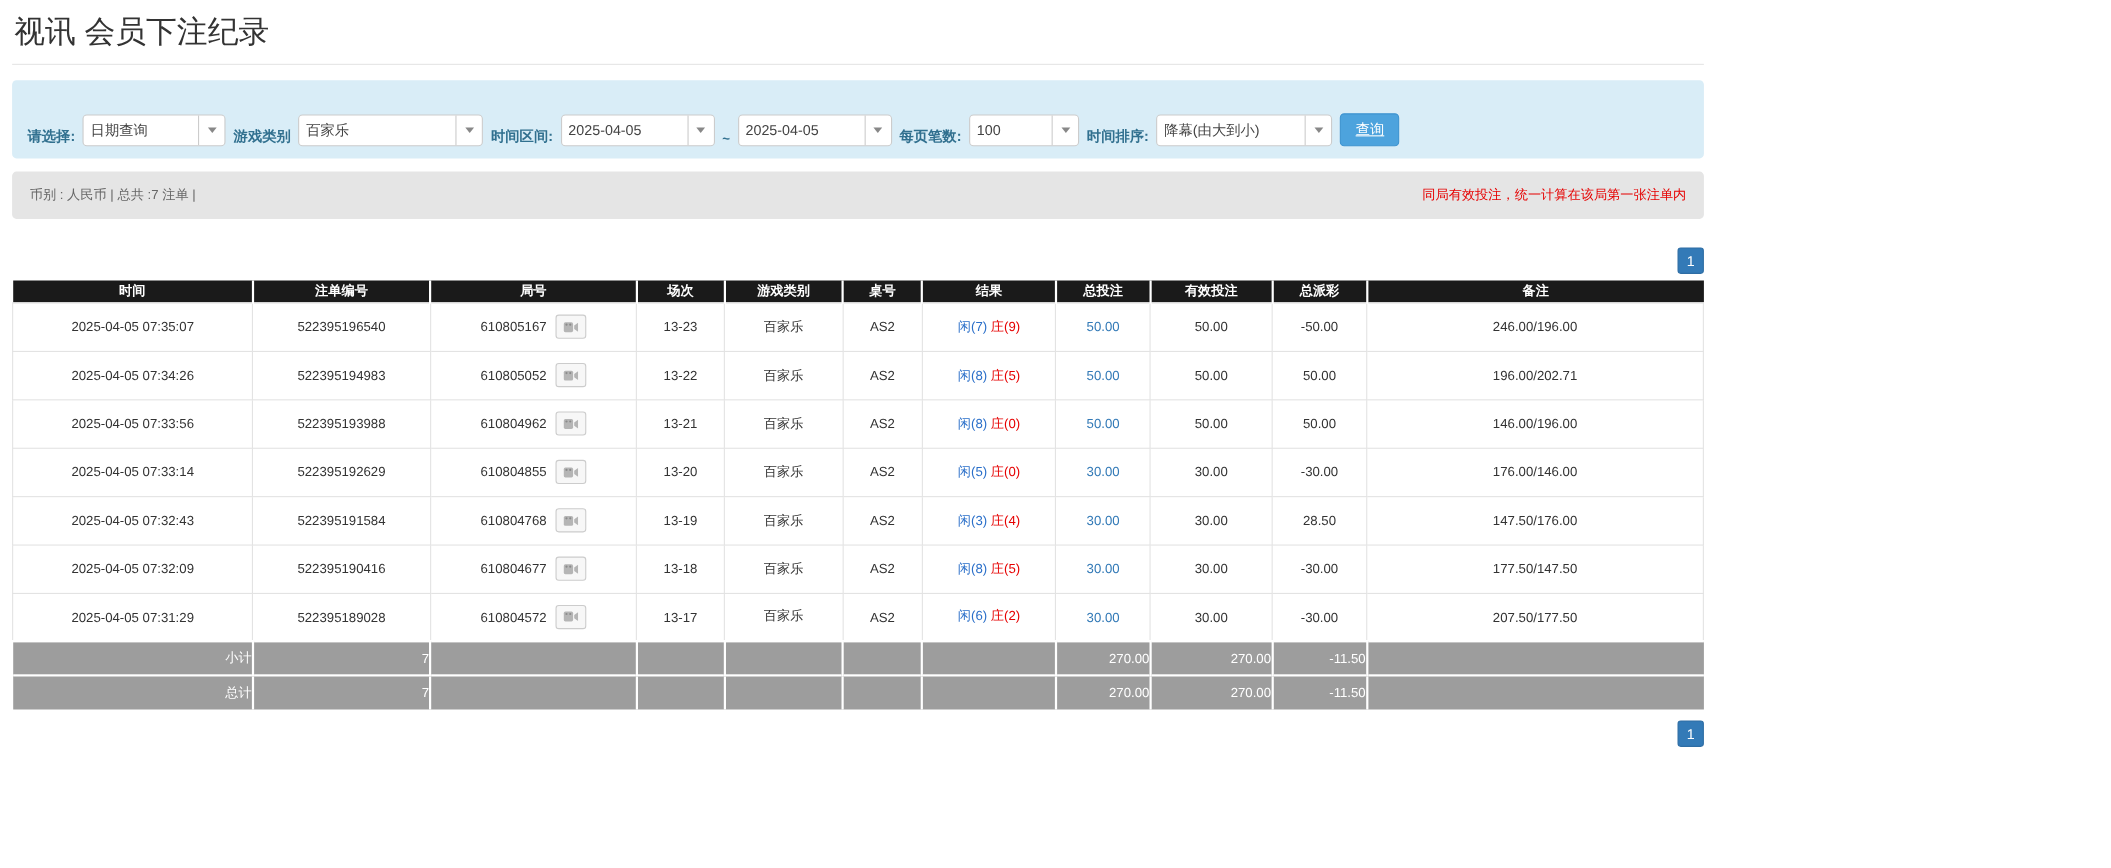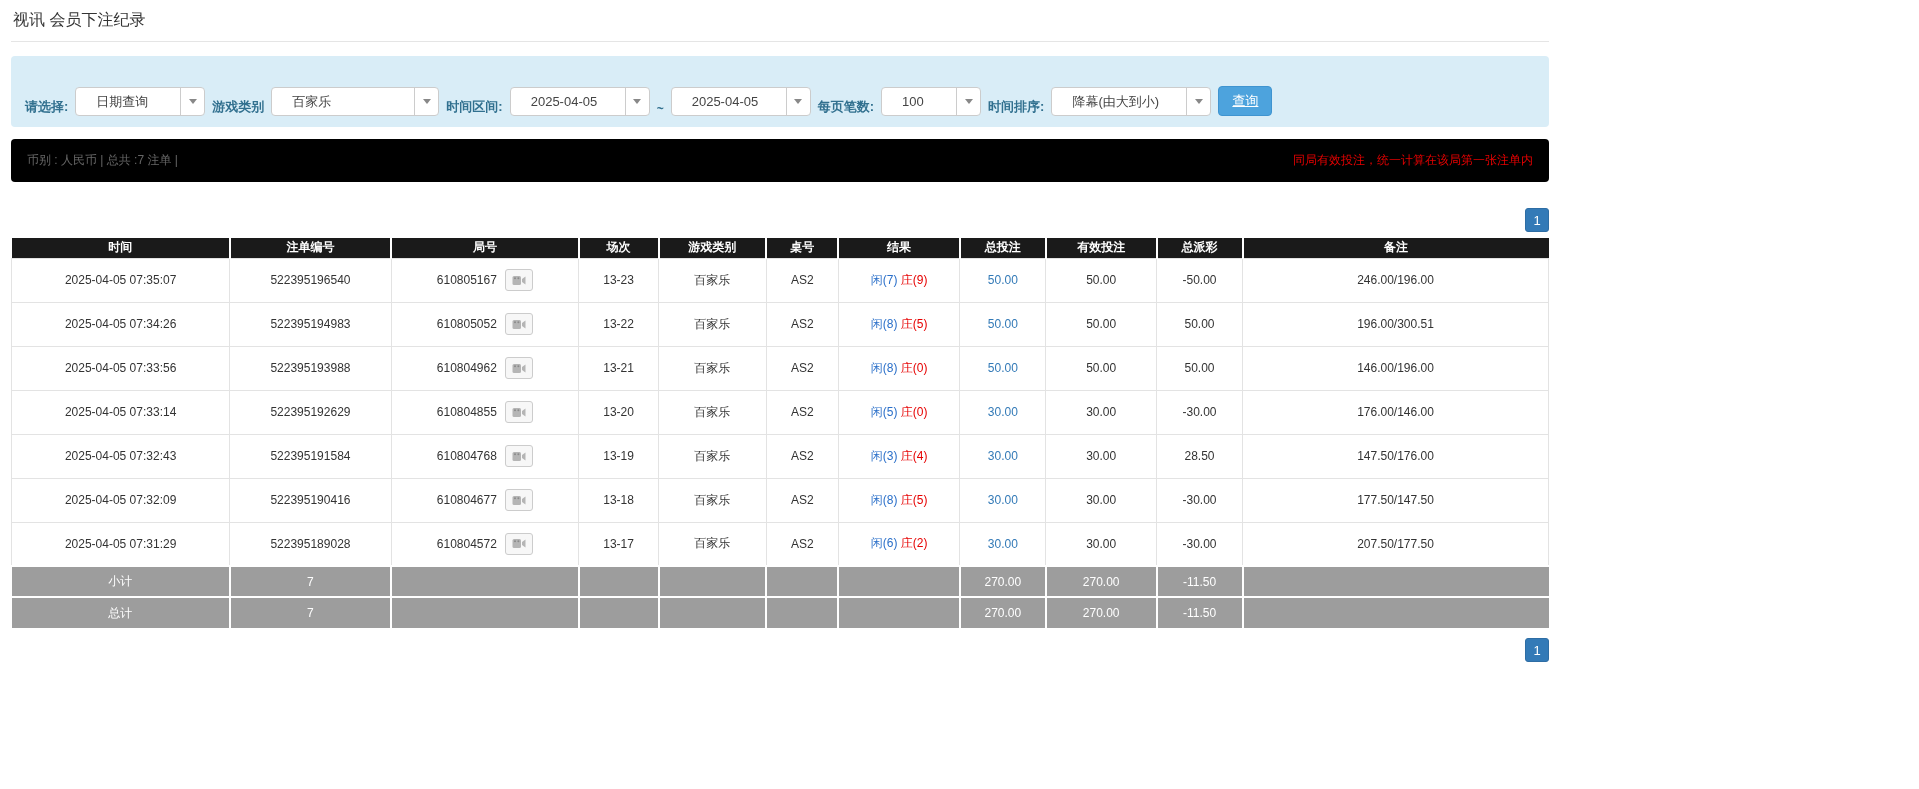"视讯 会员下注纪录" .page-title { font-size: 16px -> 28px }
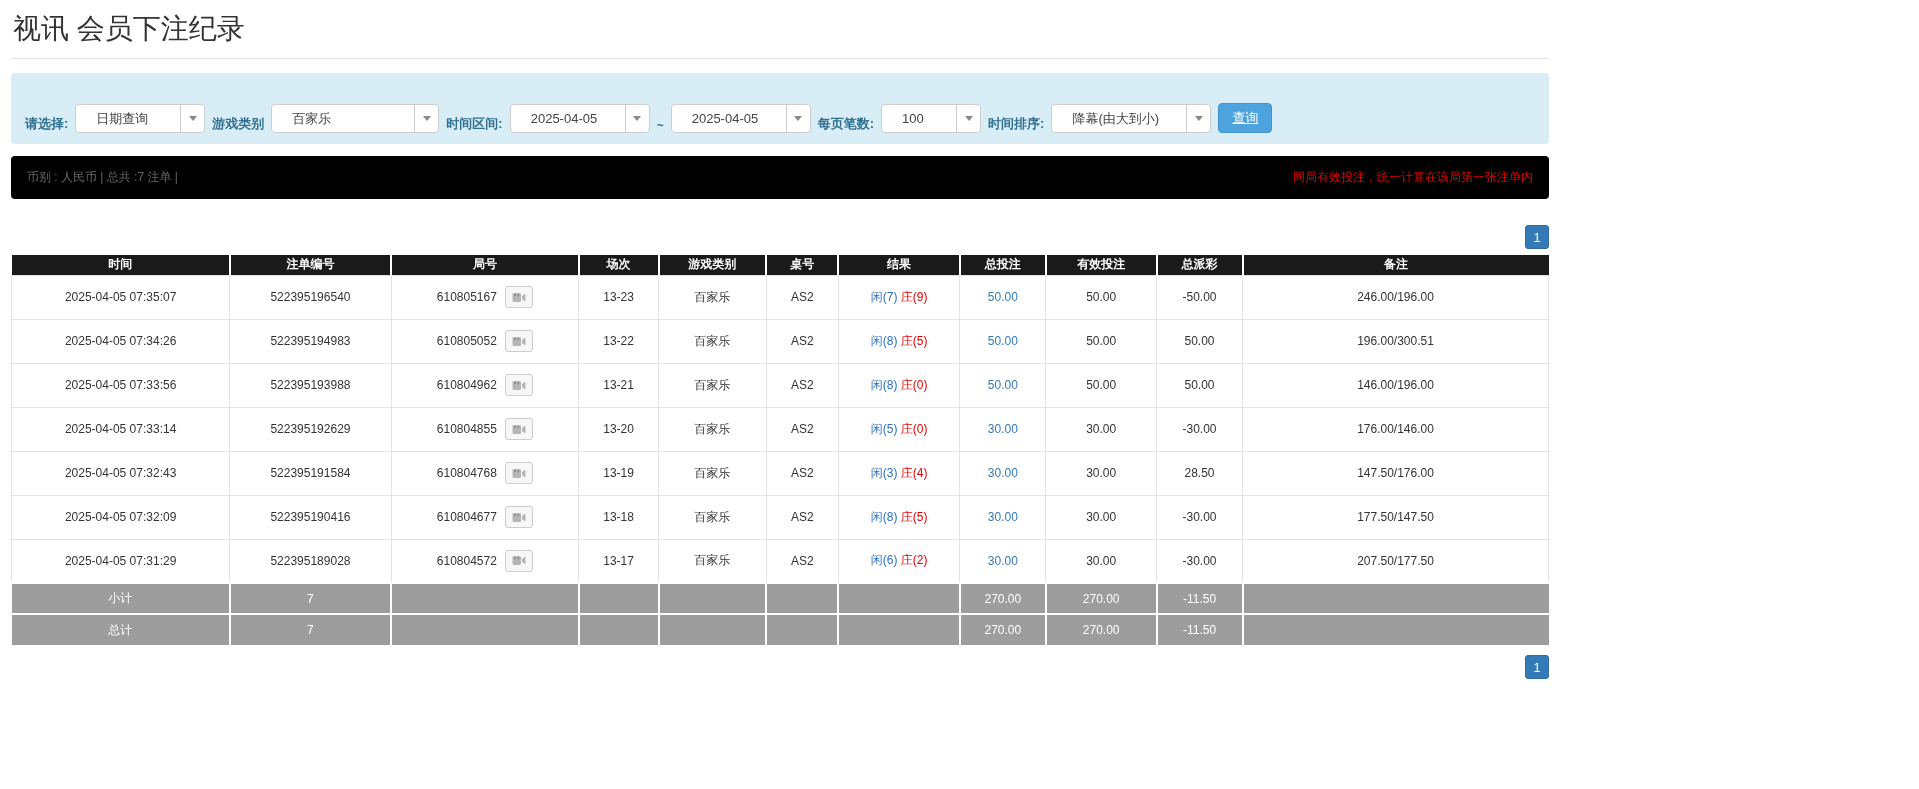"日期查询" .dropdown { padding: 0 32px 0 20px -> 0 32px 0 6px }
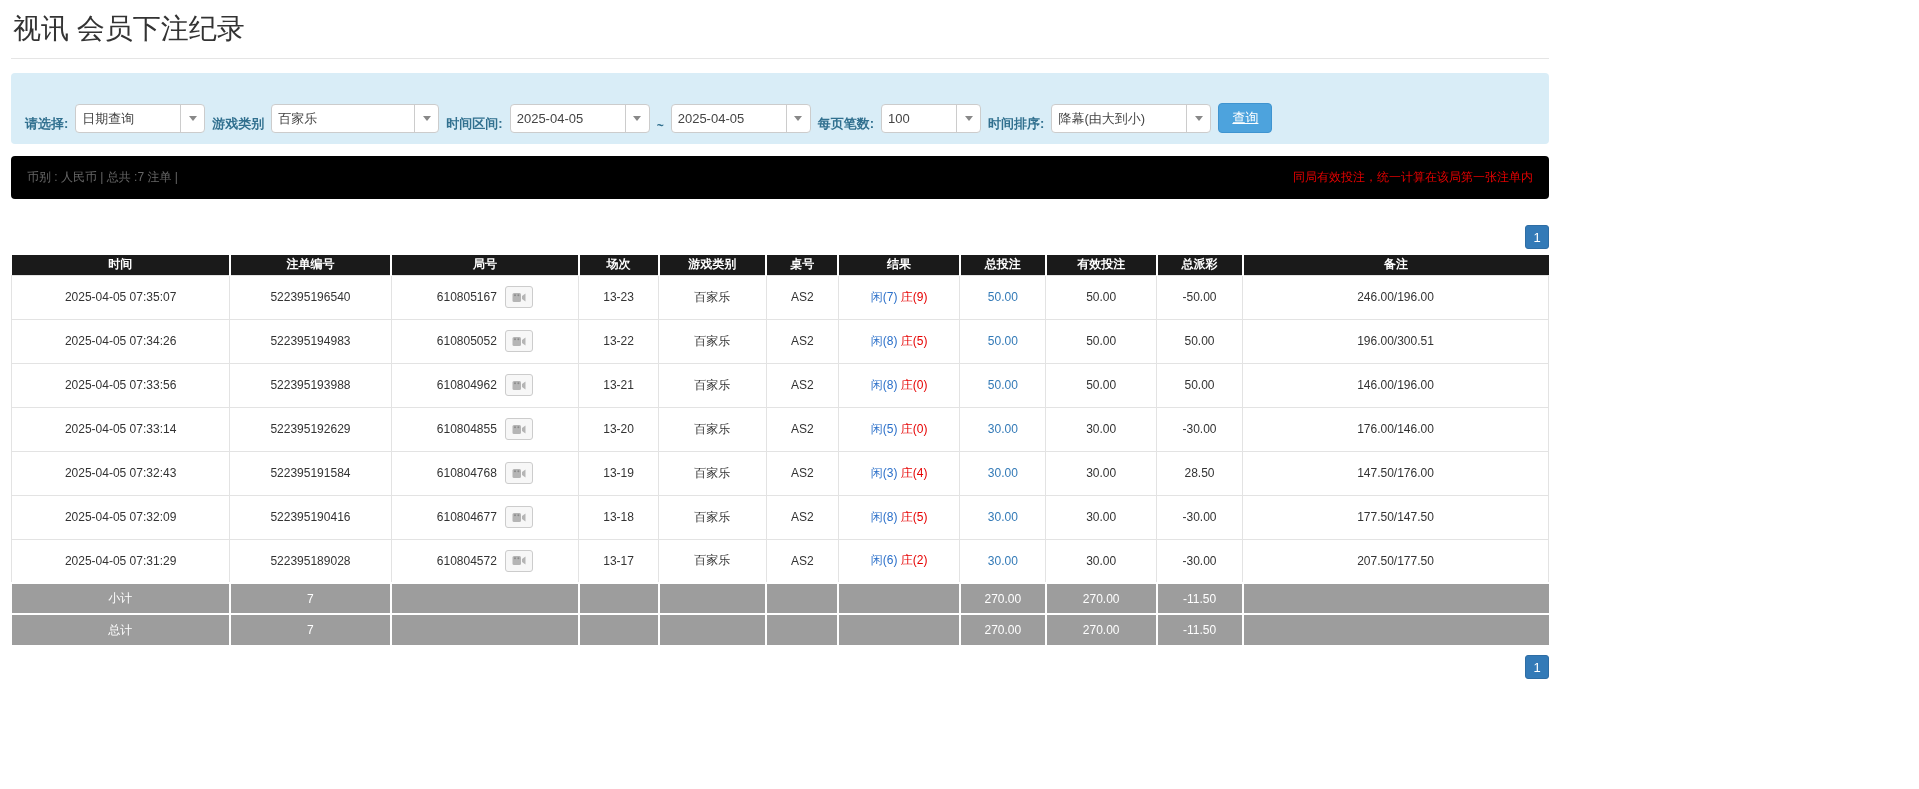"币别 : 人民币 | 总共" .info-bar { background: #000000 -> #e5e5e5 }
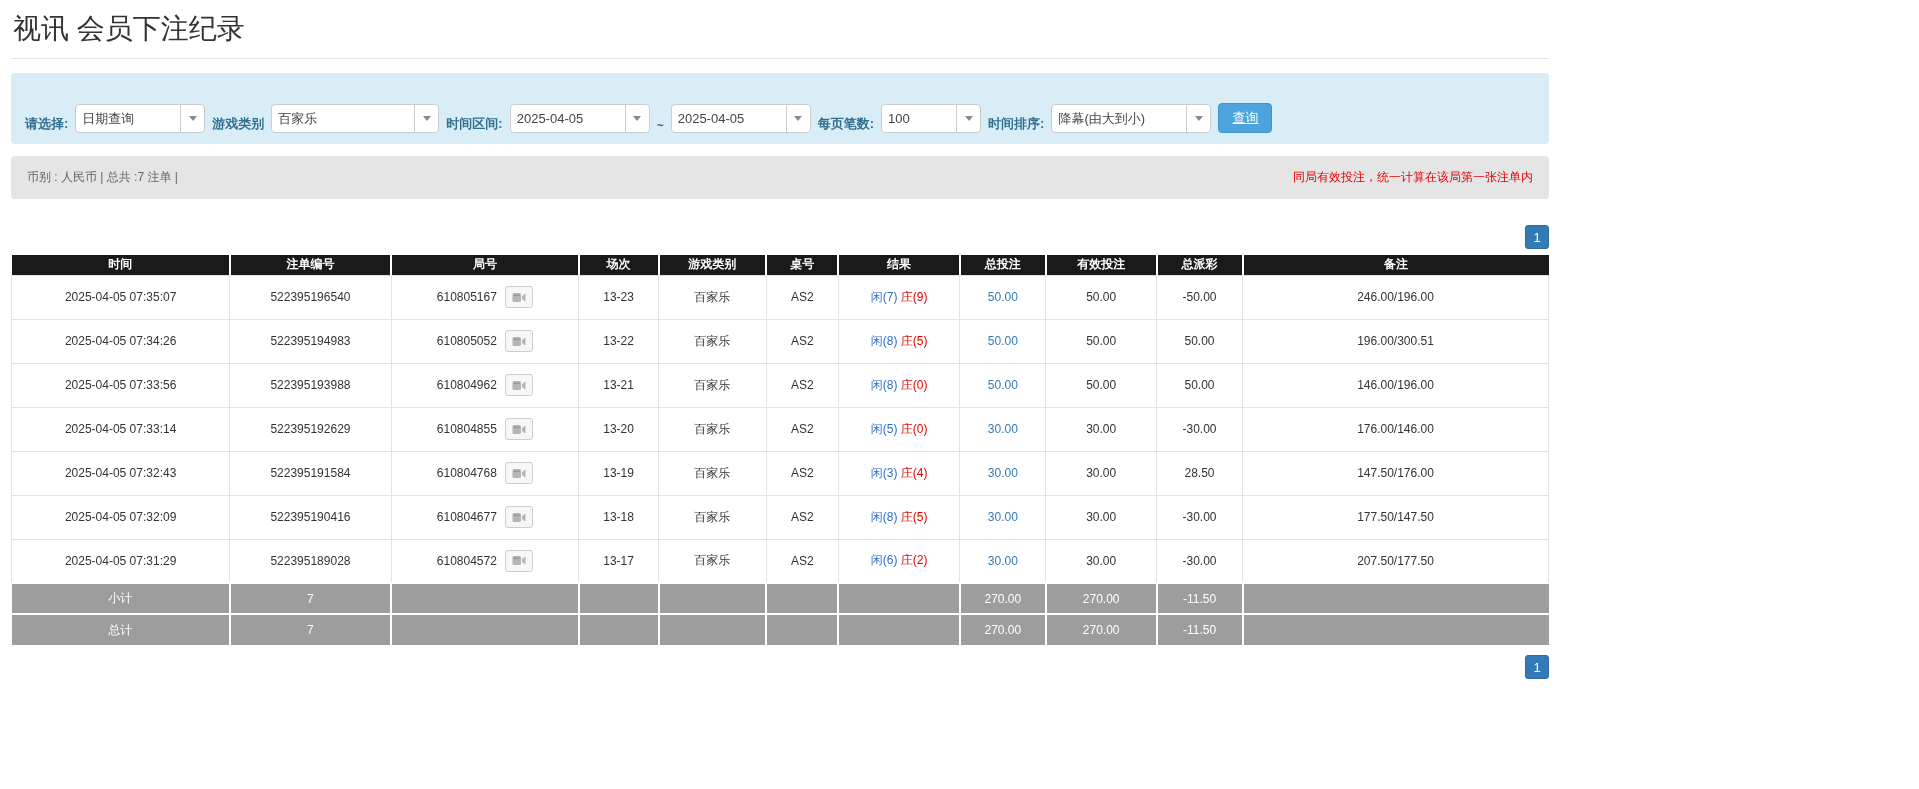"196.00/300.51" td { text: 196.00/300.51 -> 196.00/202.71 }
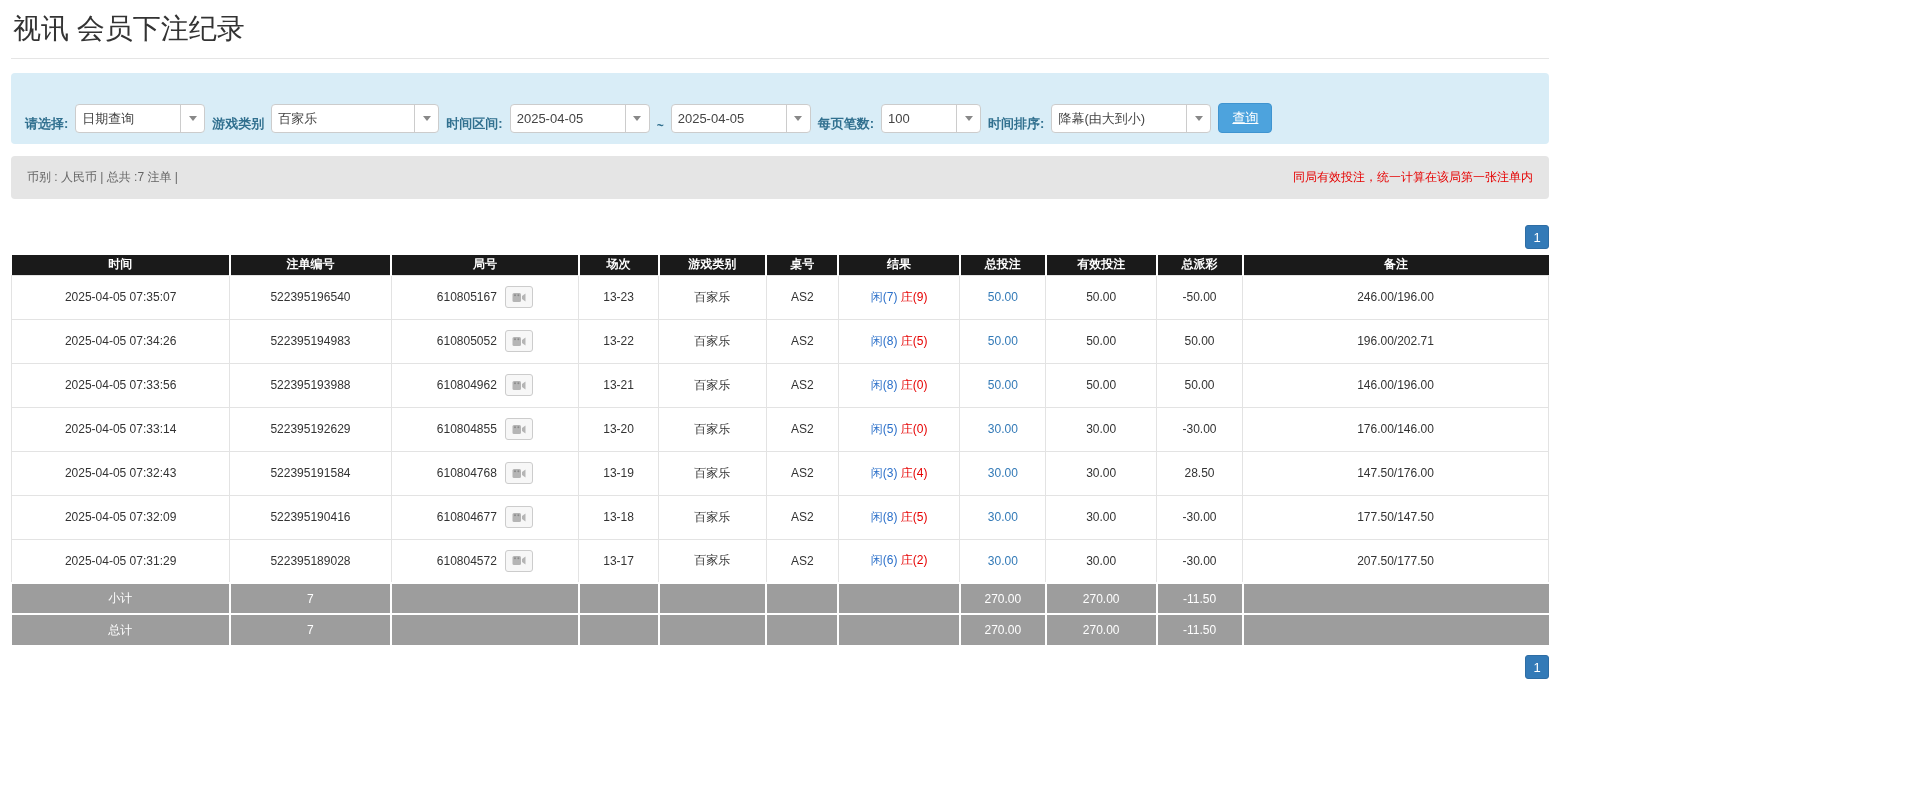"小计" .records tfoot td { text-align: center -> right }
